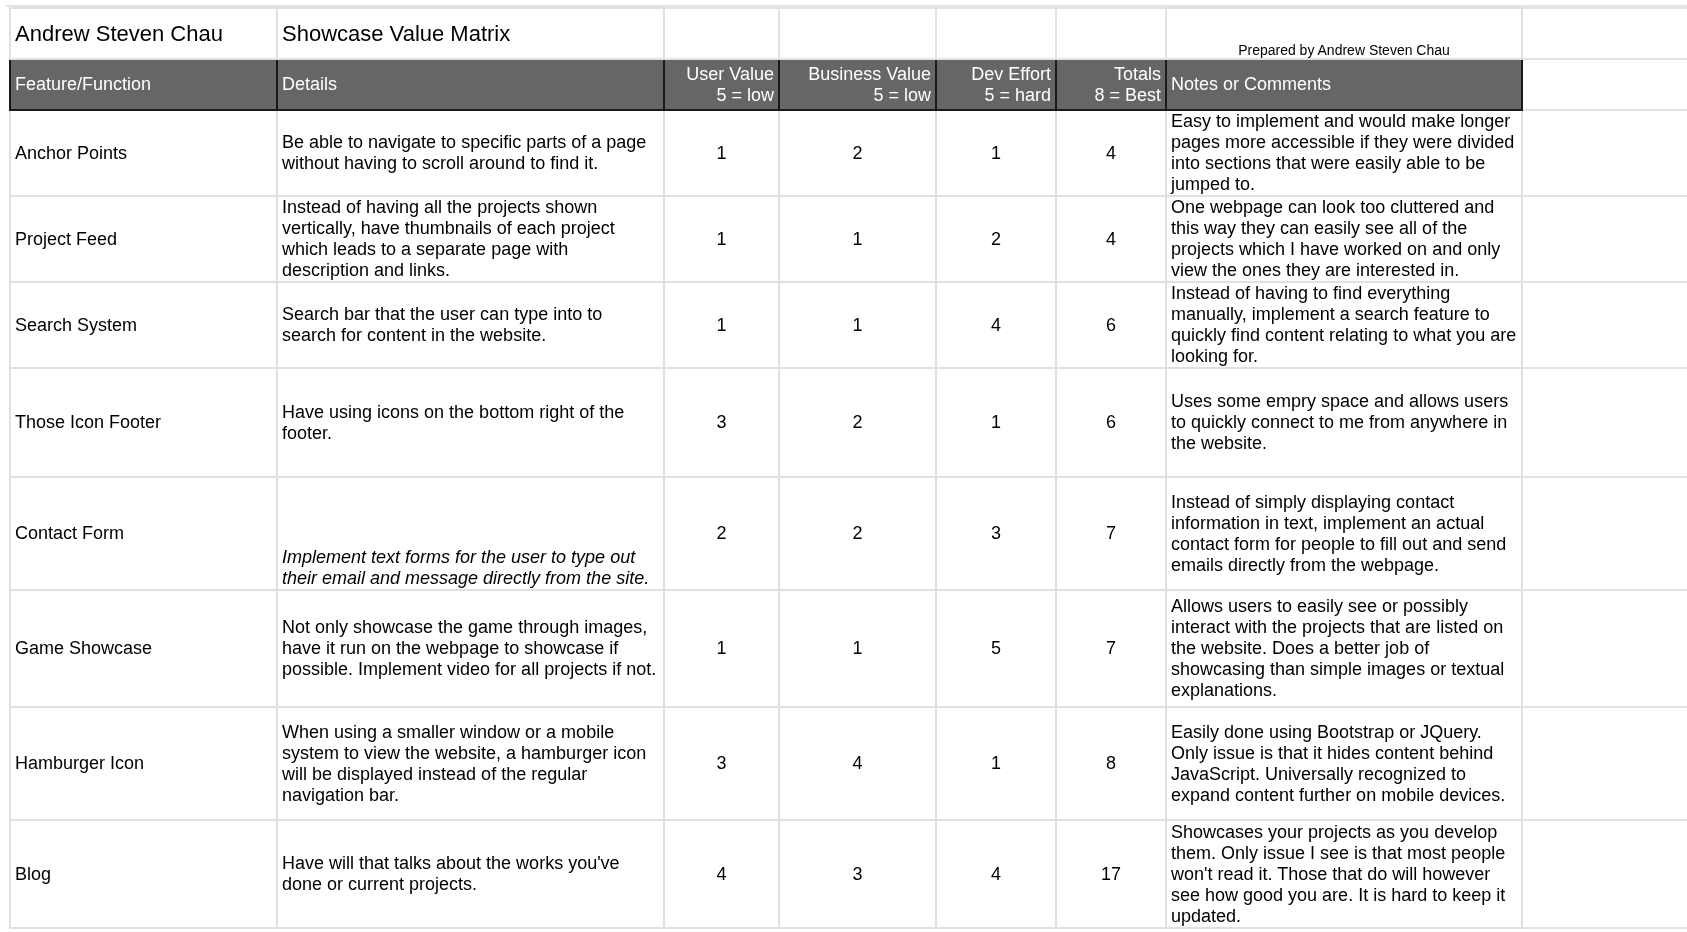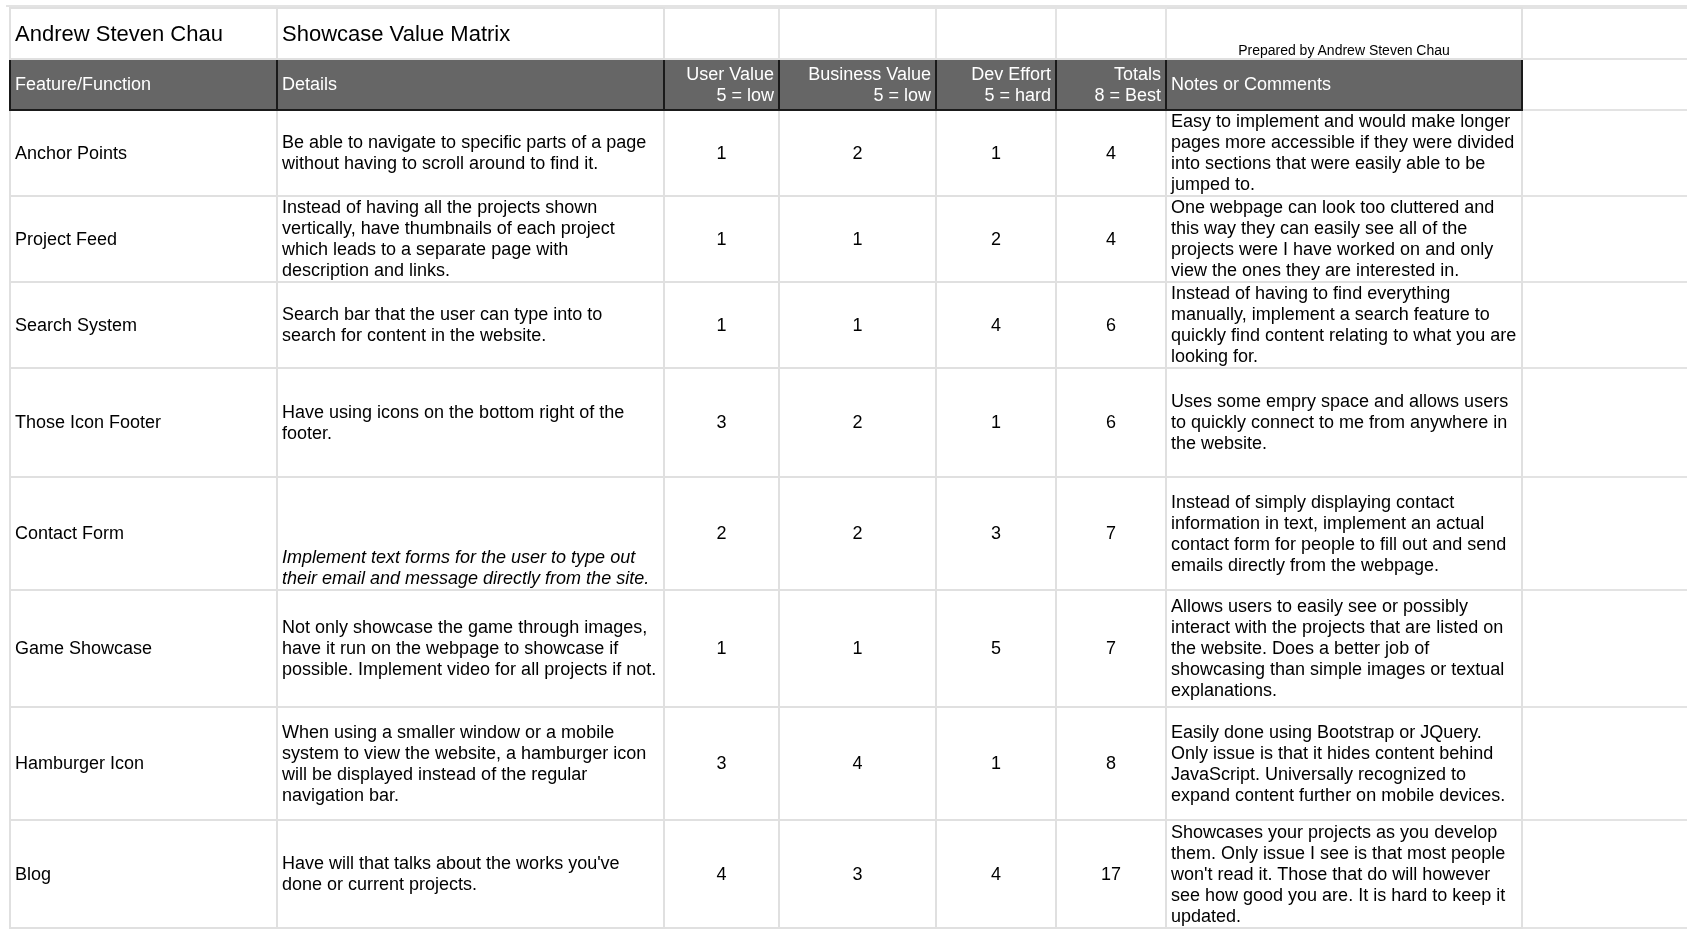"One webpage can look too" td { text: were -> which }
